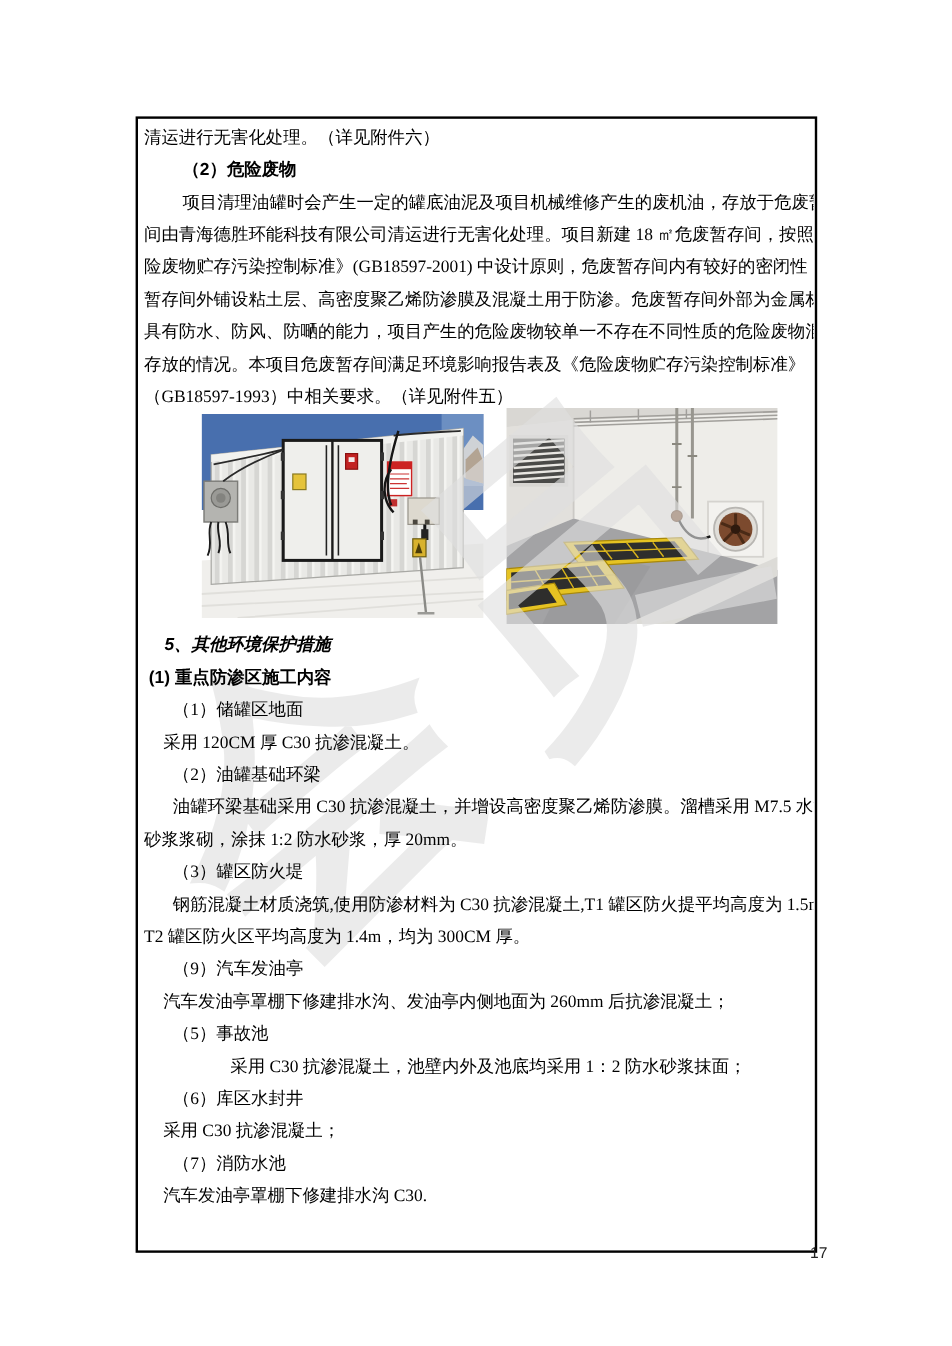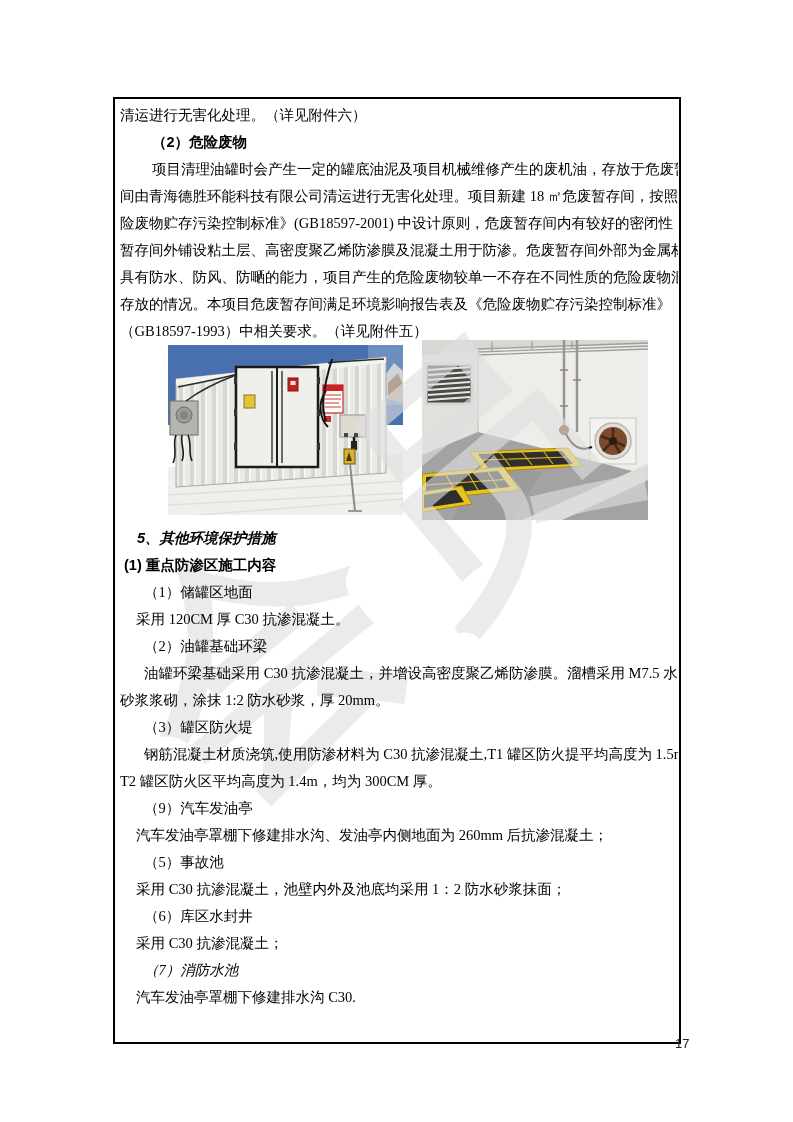"采用 C30 抗渗混凝土，池壁内外及池底均采用 1：2 防水砂浆抹面；" div.line { text-align: none -> center }
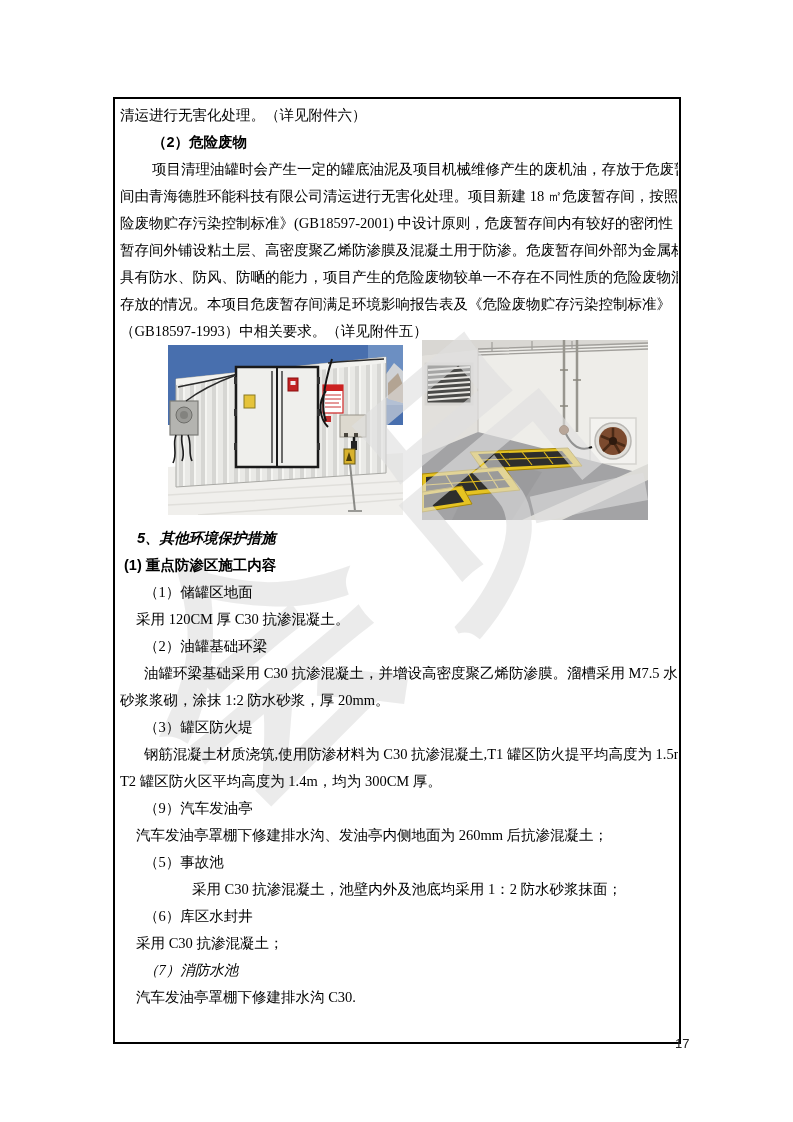"（7）消防水池" div.line { font-style: italic -> none }
